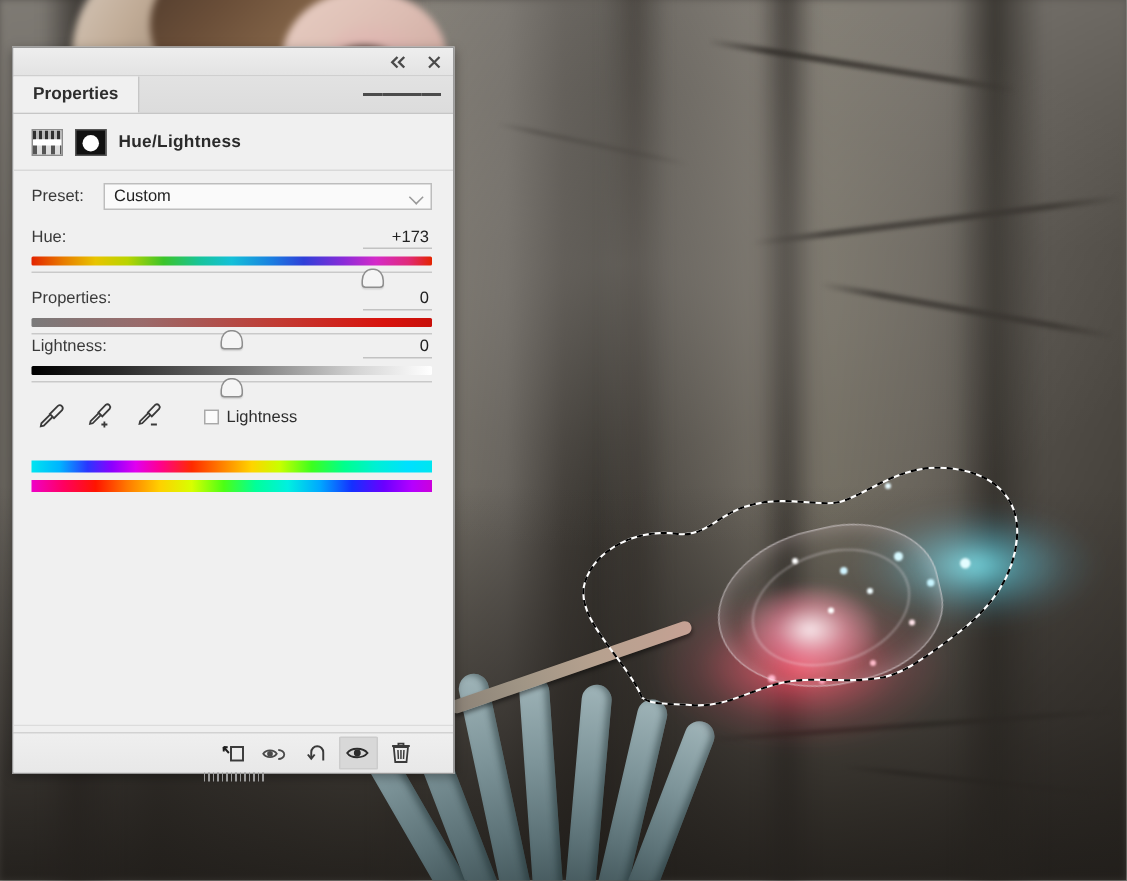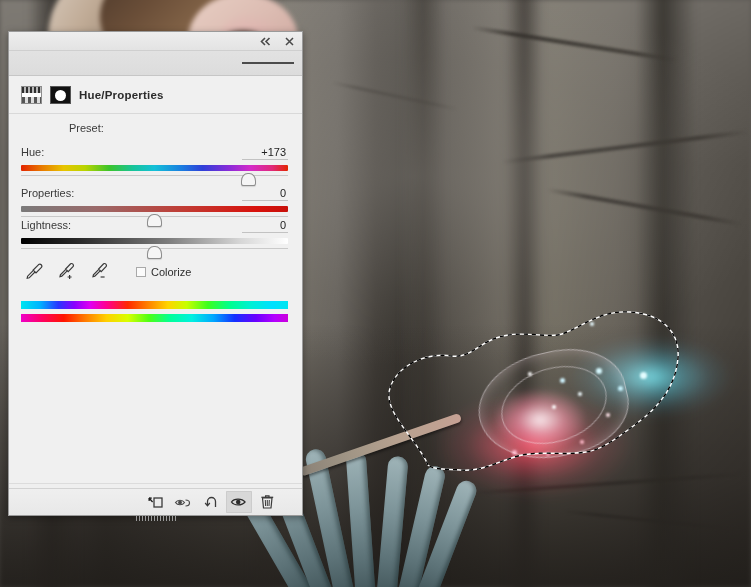"Properties" div.tab { html: none -> <div>Properties</div> }
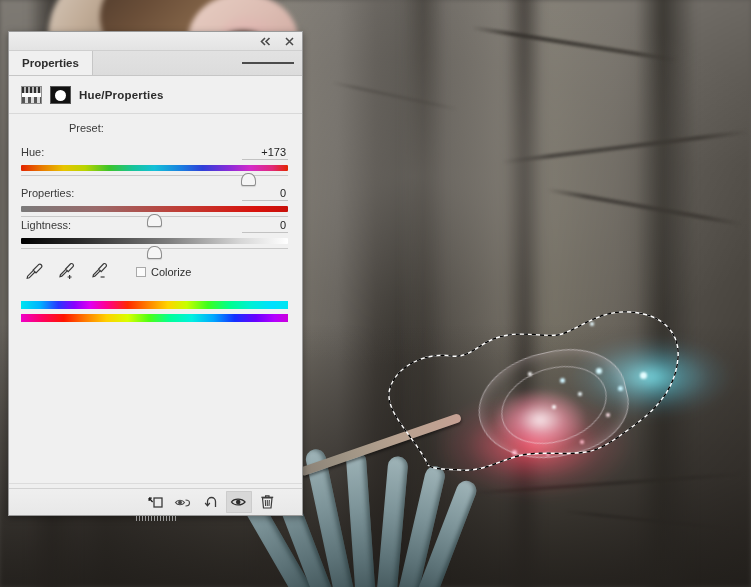"Hue/Properties" div.adj-title { text: Hue/Properties -> Hue/Lightness }
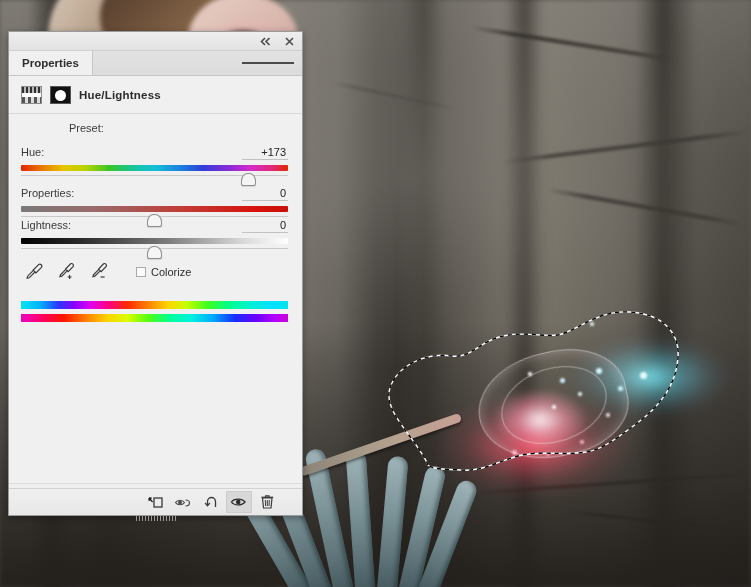"Preset:" div.field-row { margin-left: 48px -> none }
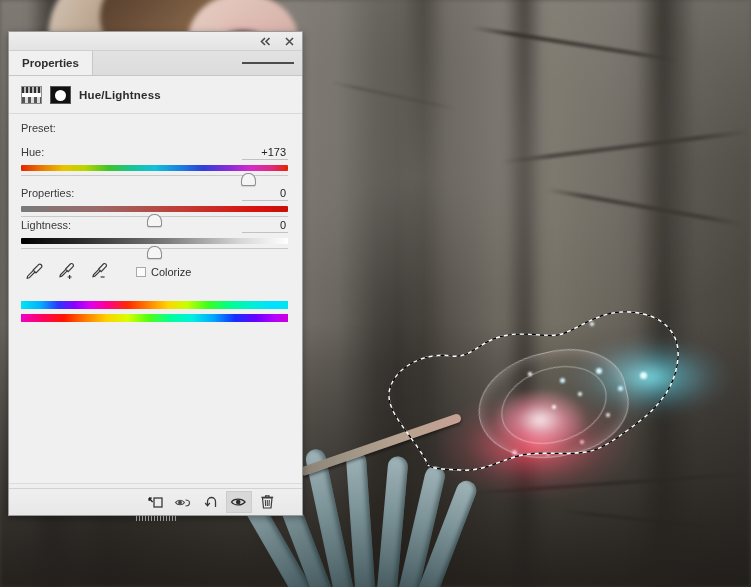"Custom" div.combo { html: none -> <div> <span>Custom</span> <span></span> </div> }
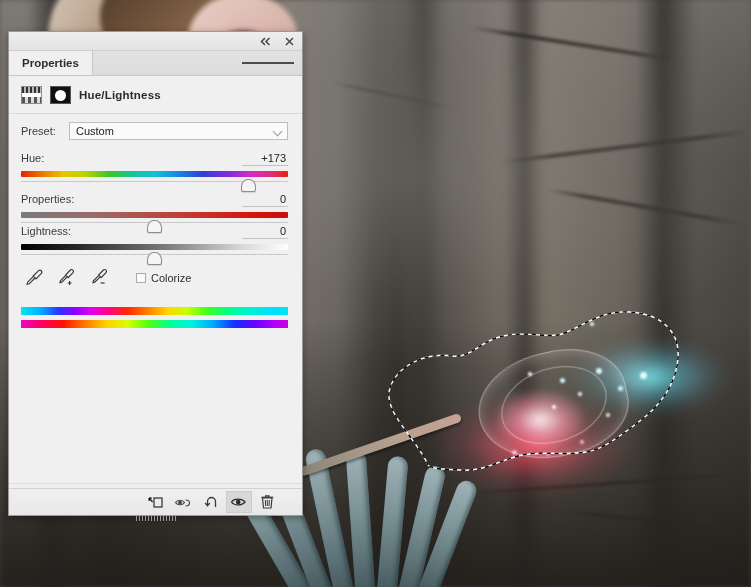"Colorize" span.colorize-lbl { text: Colorize -> Lightness }
